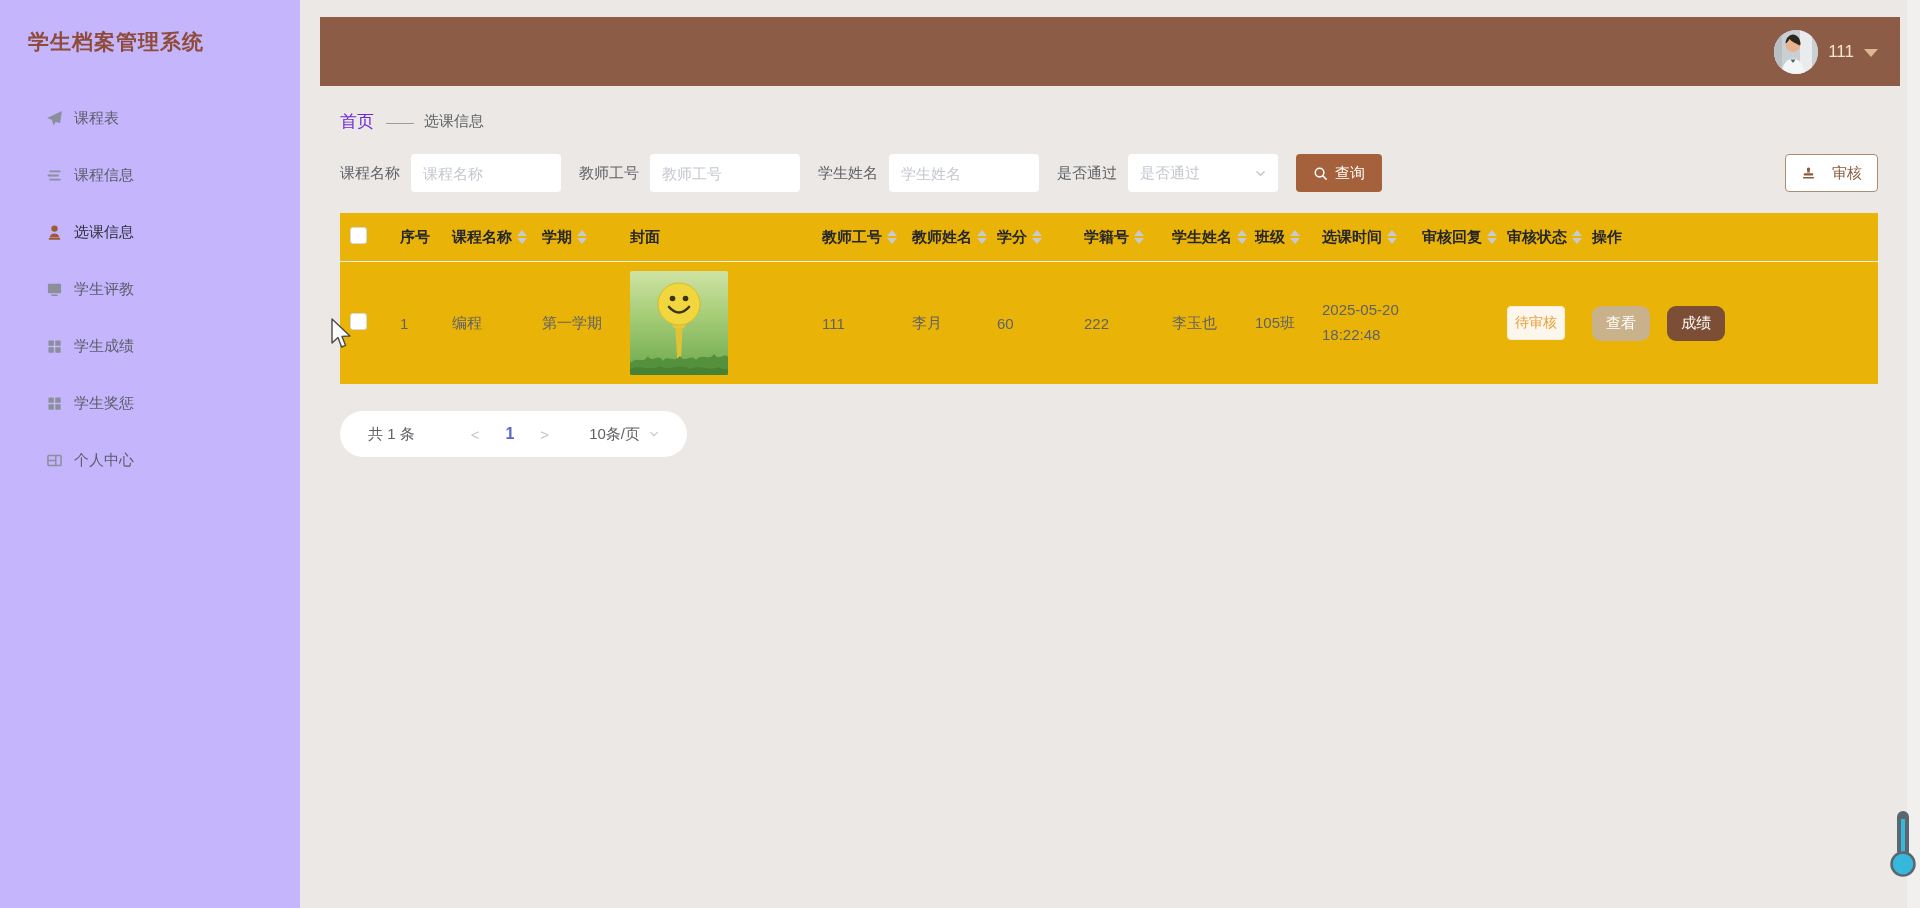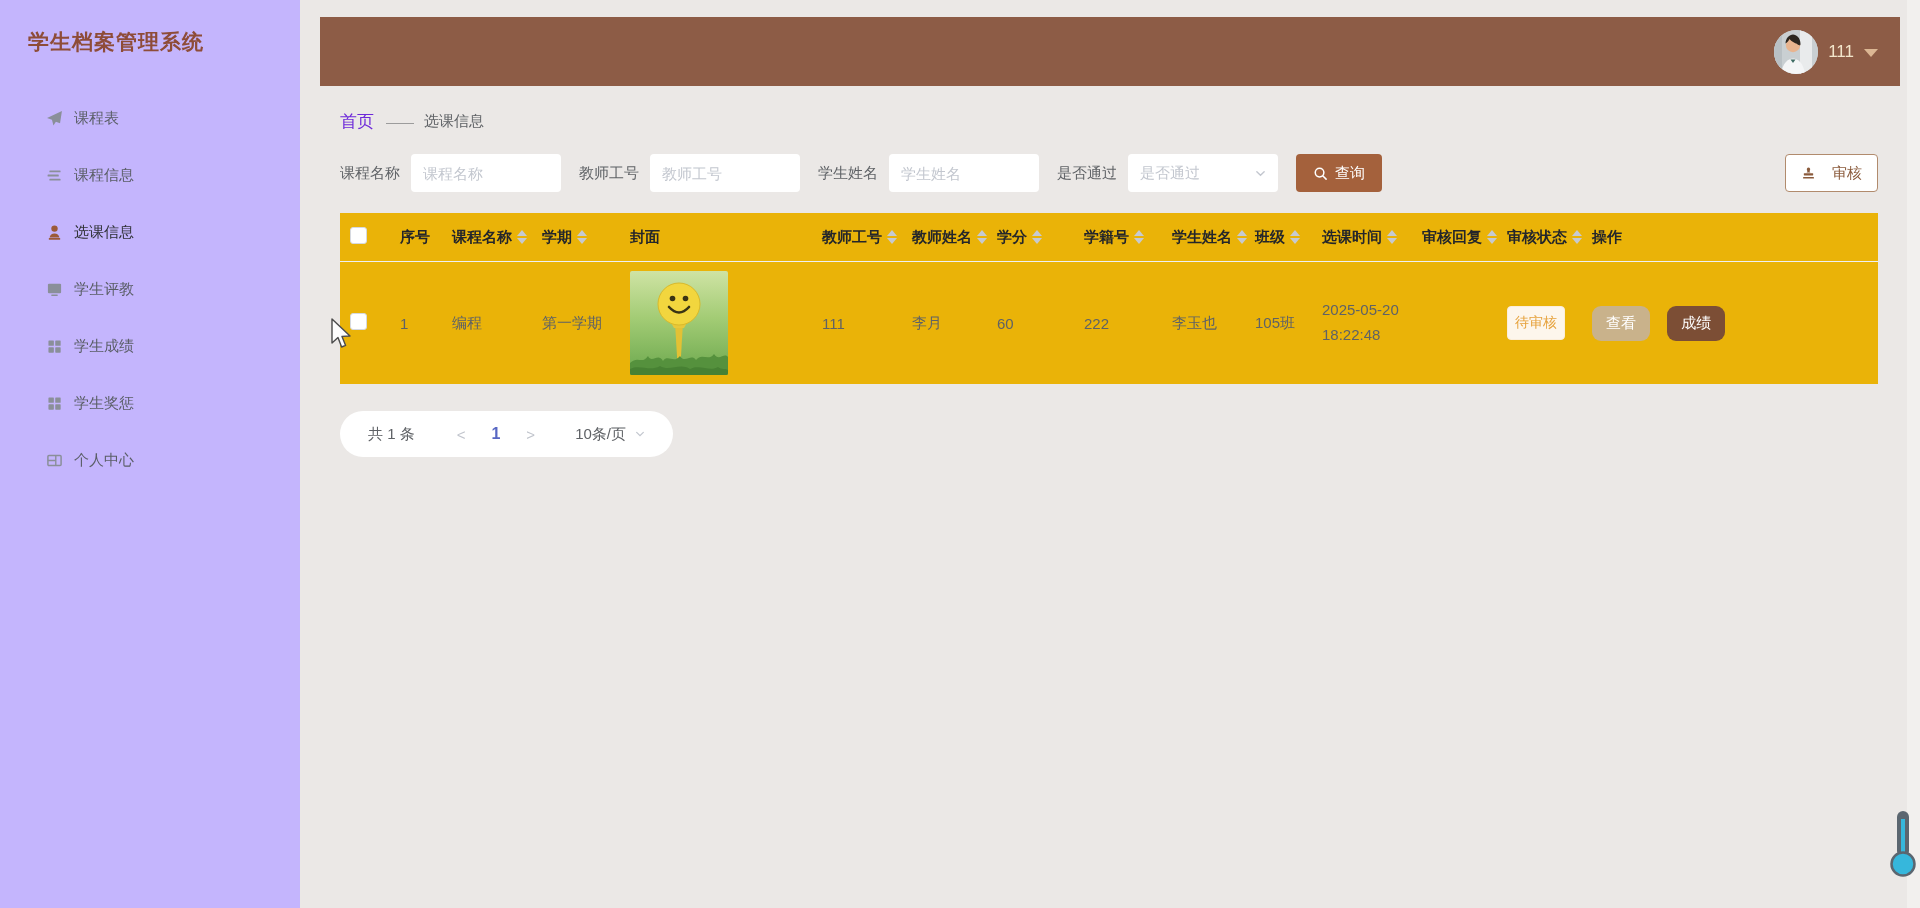"共 1 条" .pg-total { margin-right: 30px -> 44px }
